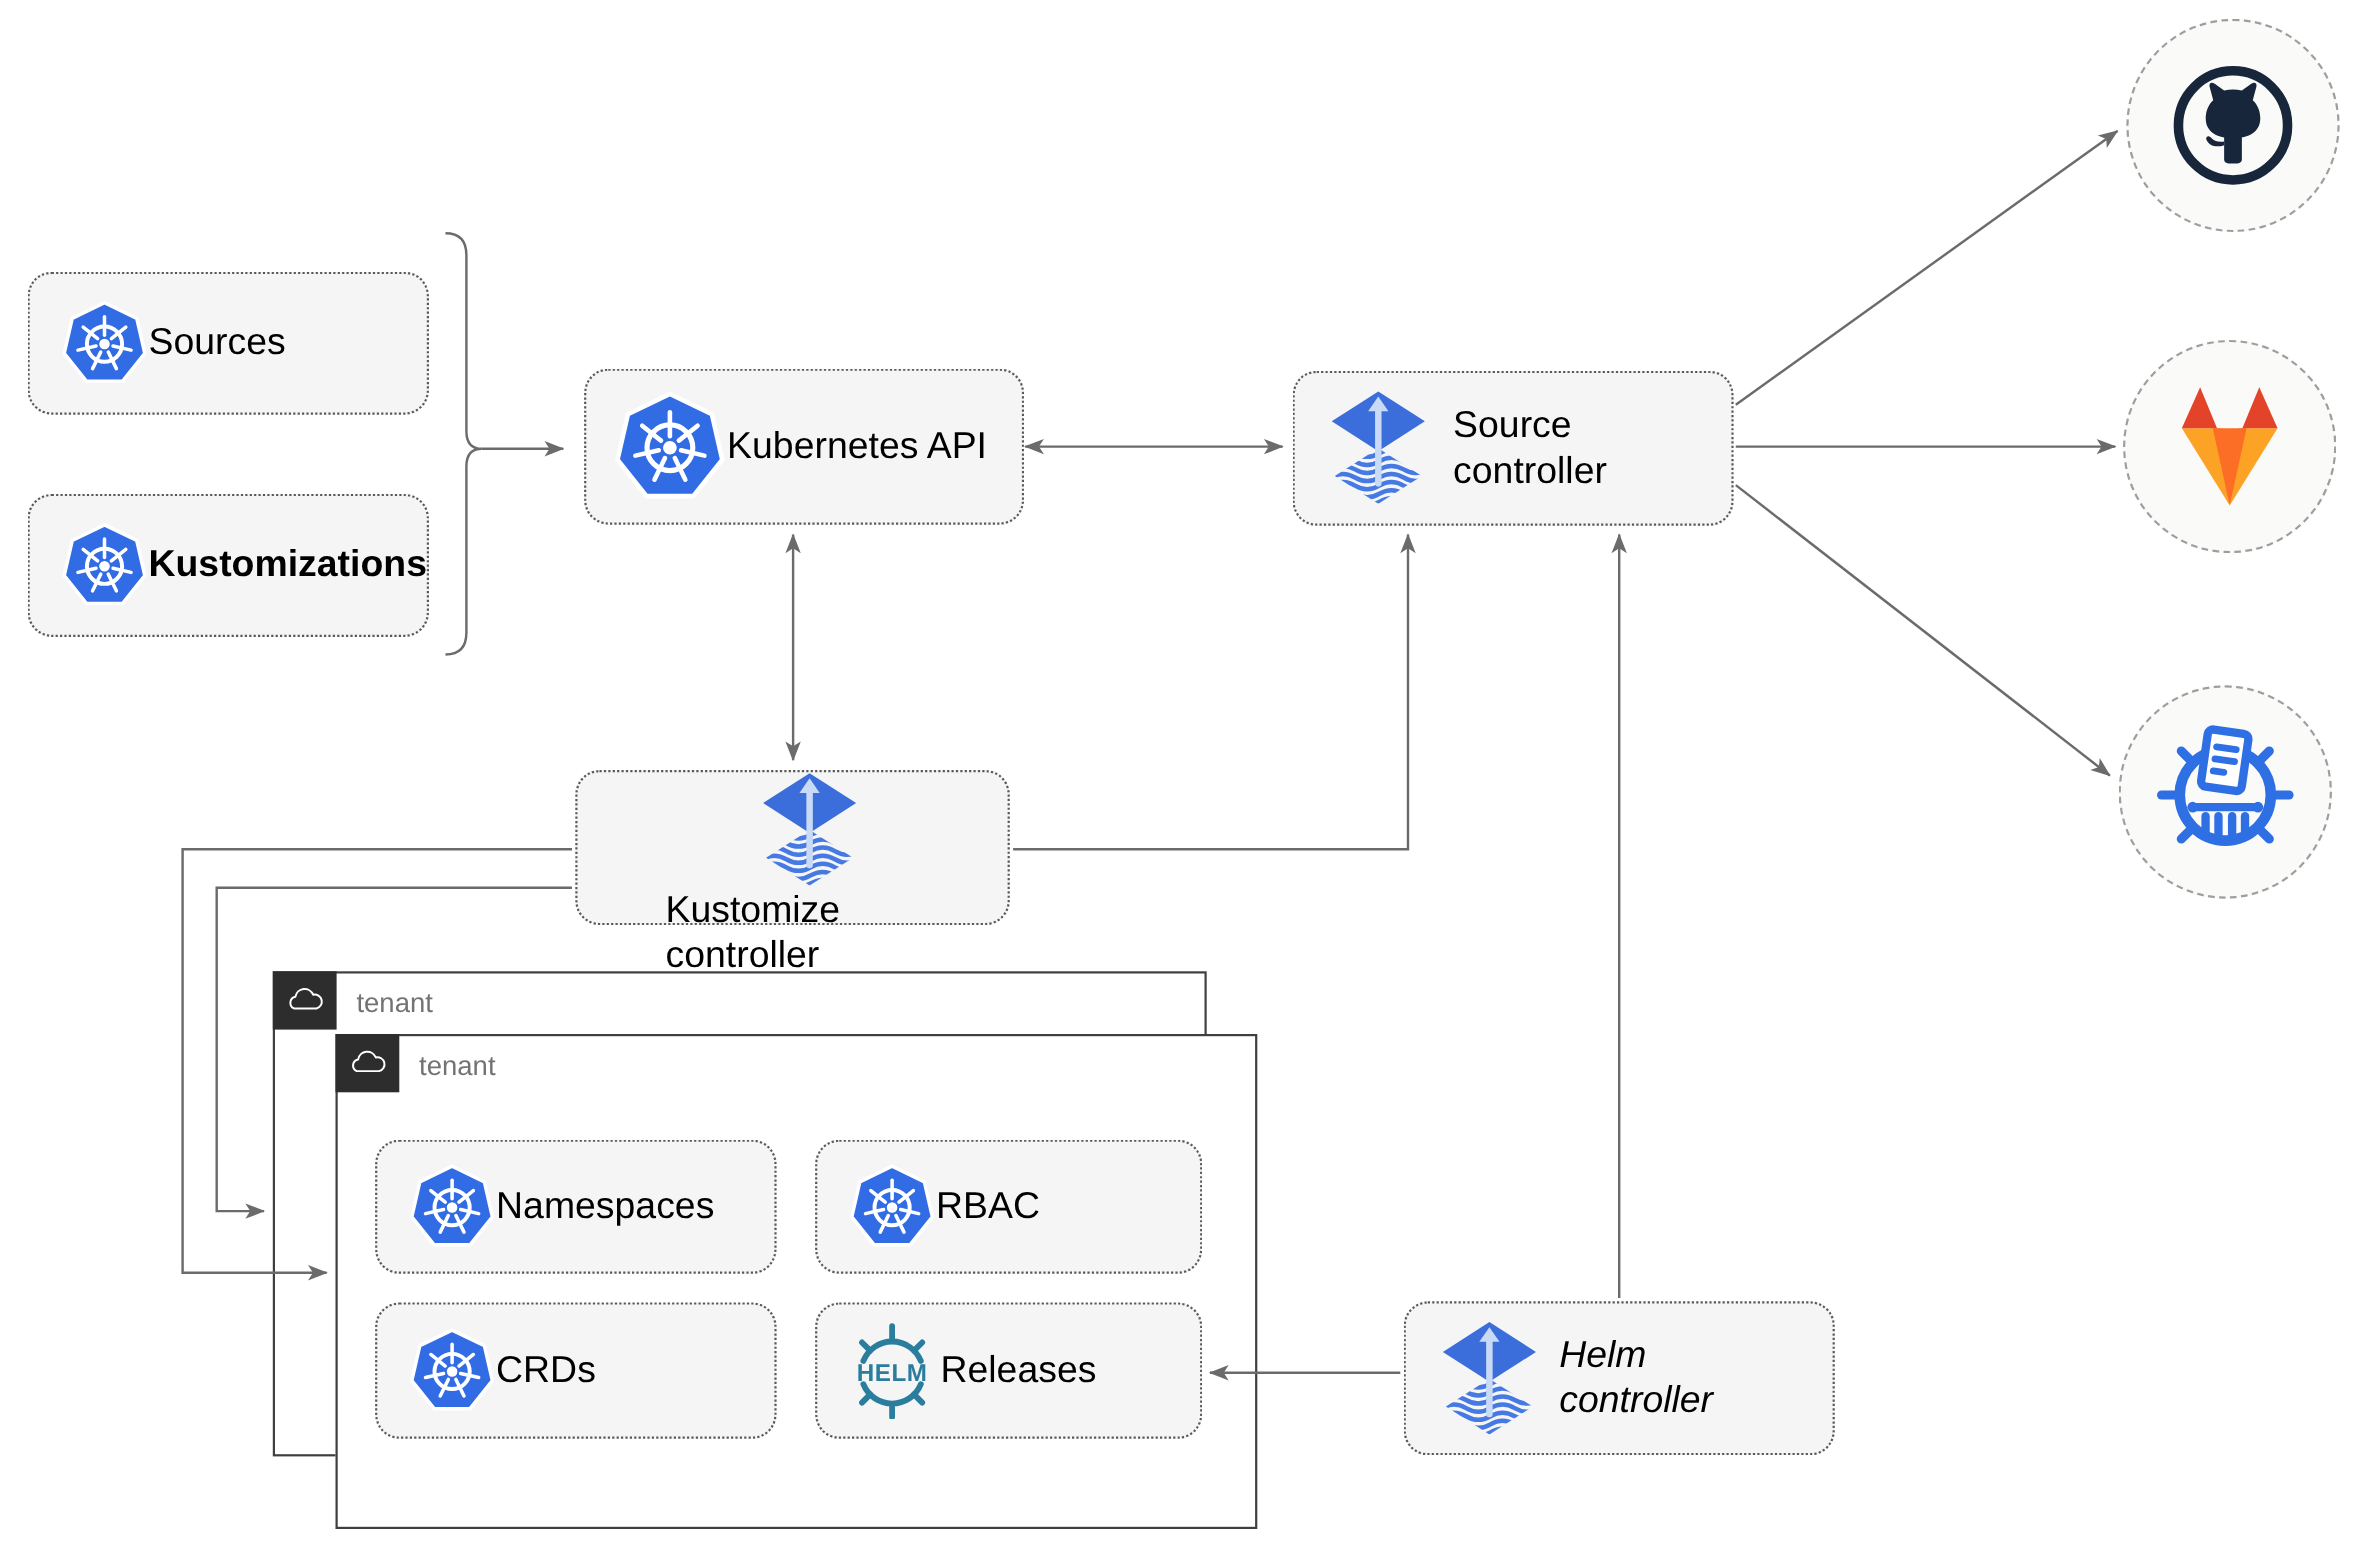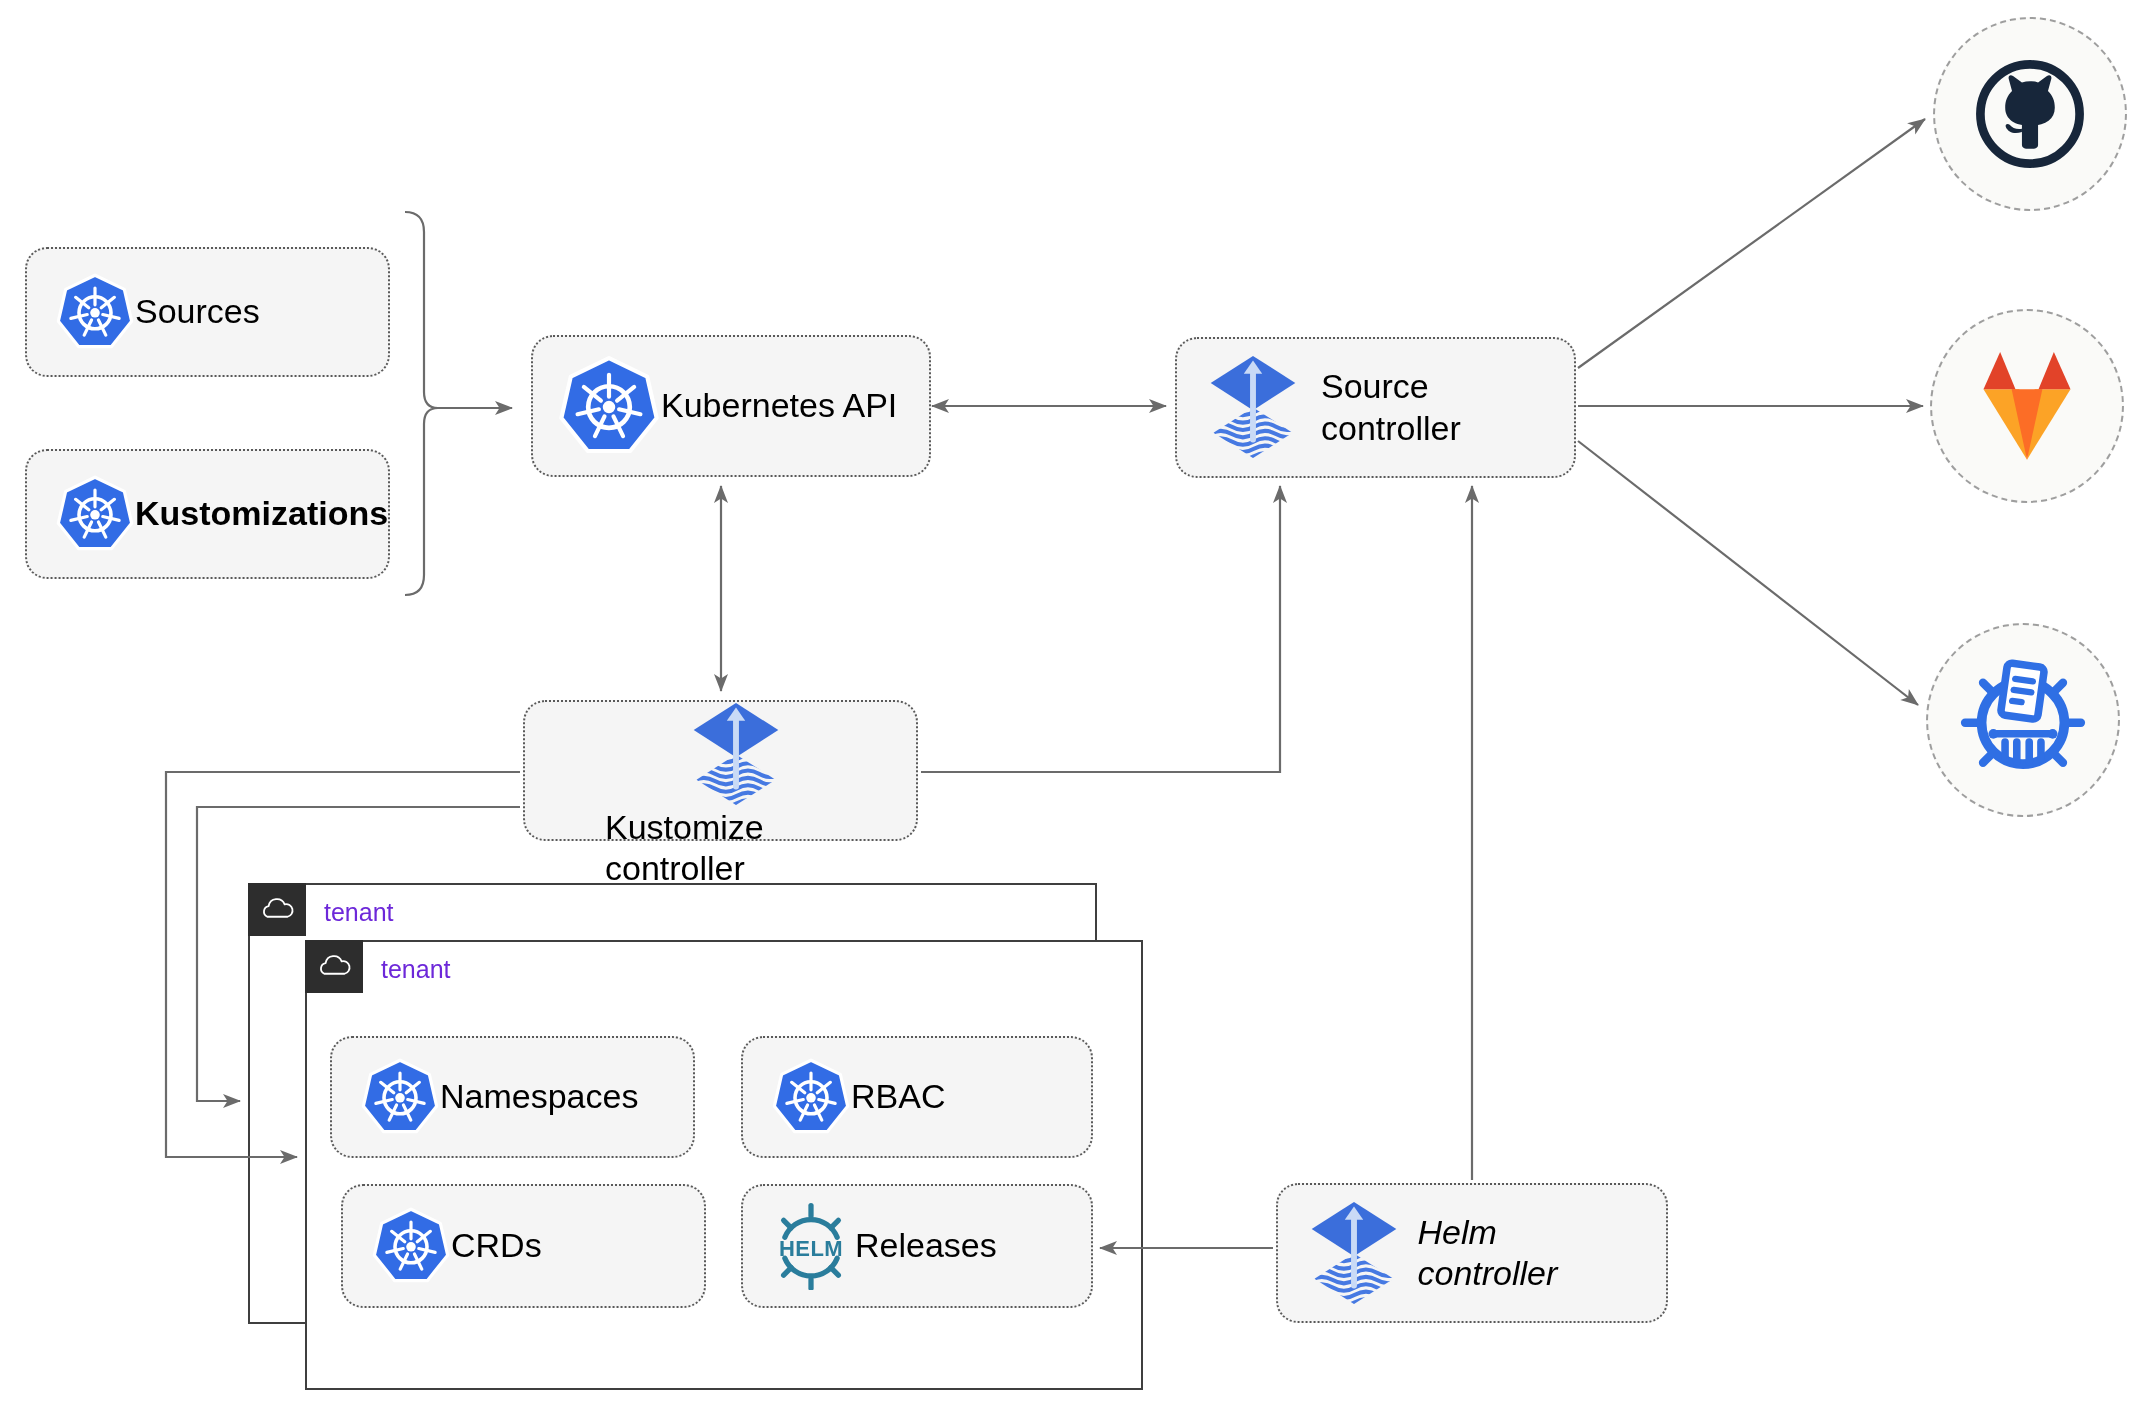"tenant" .group .glbl { color: #6d28d9 -> #737373 }
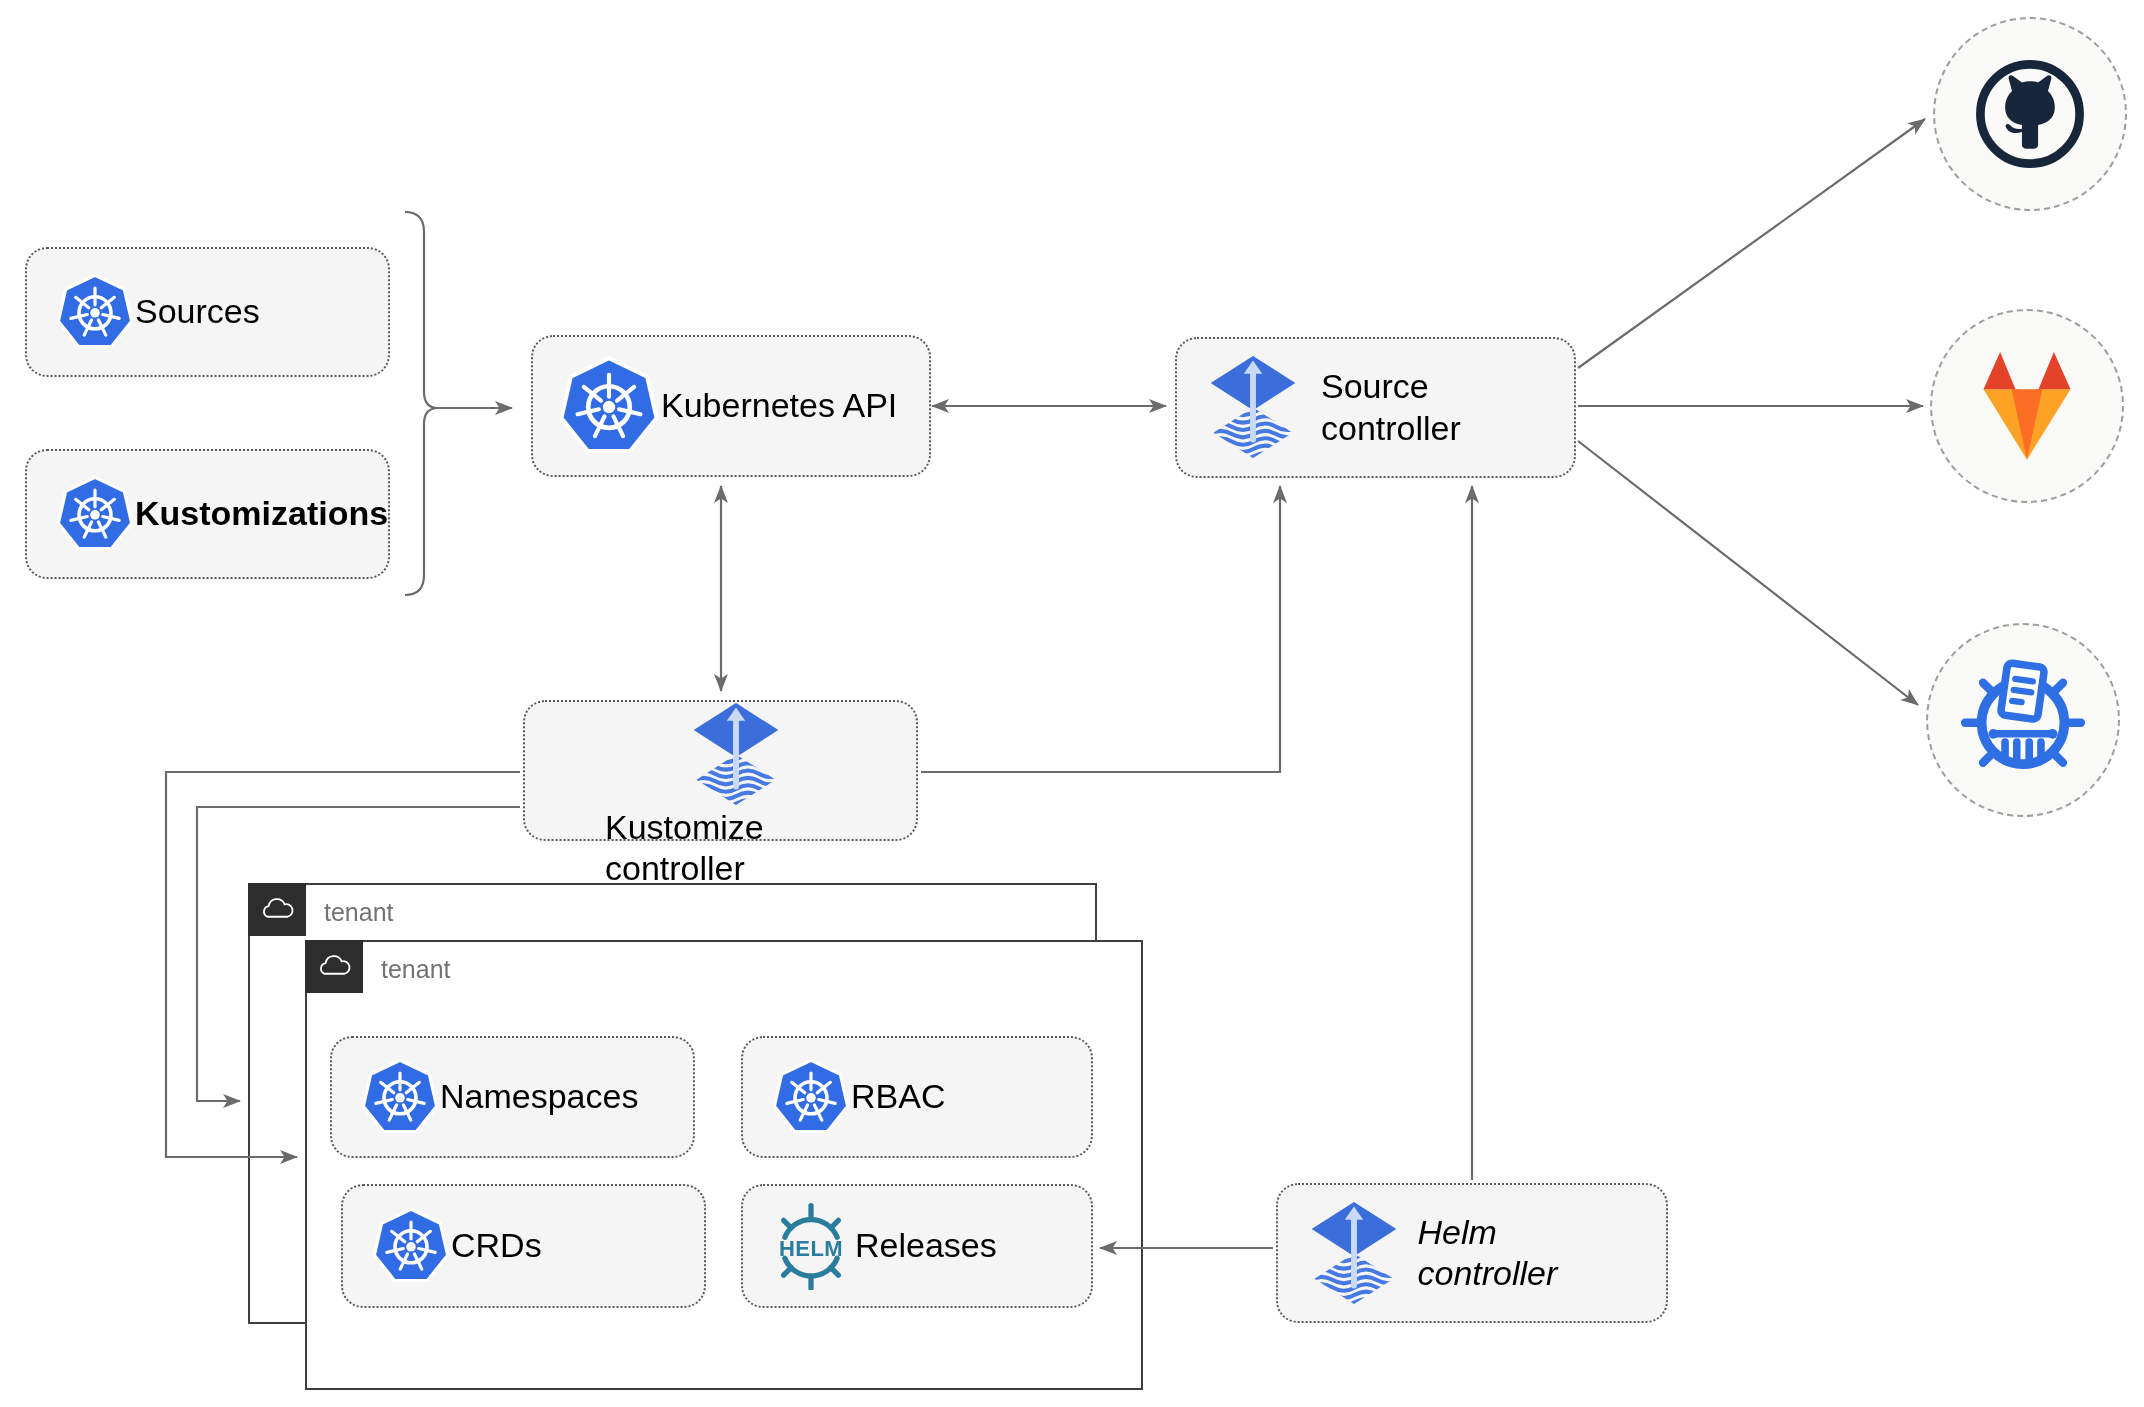"Namespaces" div.node { left: 330px -> 341px }
